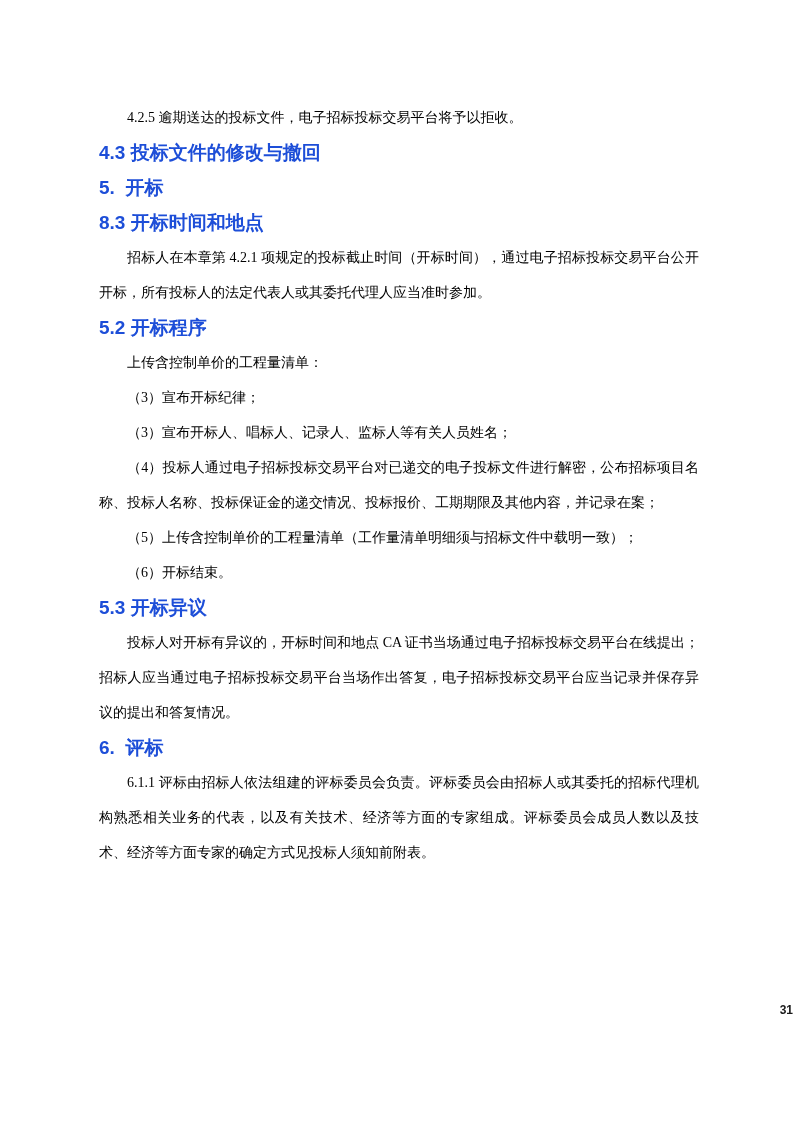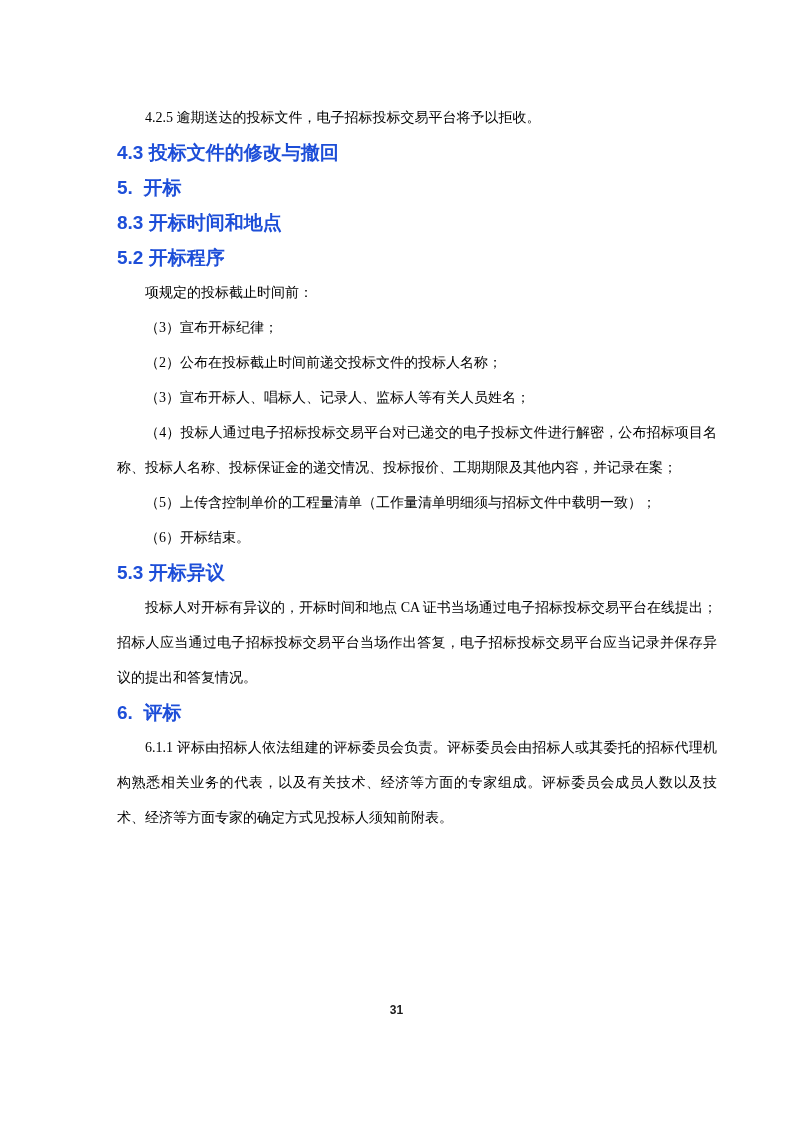"4.2.5 逾期送达的投标文件，电子招标投标交易平台将予以拒收。" .content { left: 117px -> 99px }
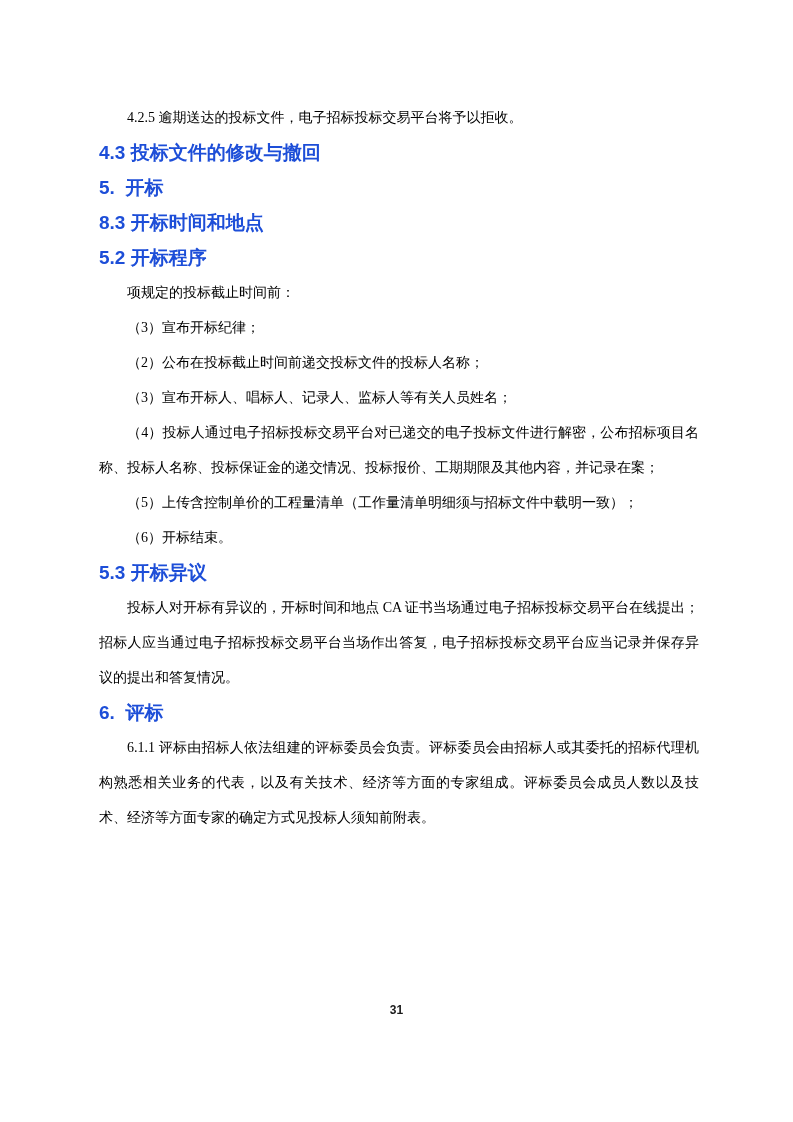"招标人在本章第 4.2.1" p.para { html: none -> <p>招标人在本章第 4.2.1 项规定的投标截止时间（开标时间），通过电子招标投标交易平台公开开标，所有投标人的法定代表人或其委托代理人应当准时参加。</p> }
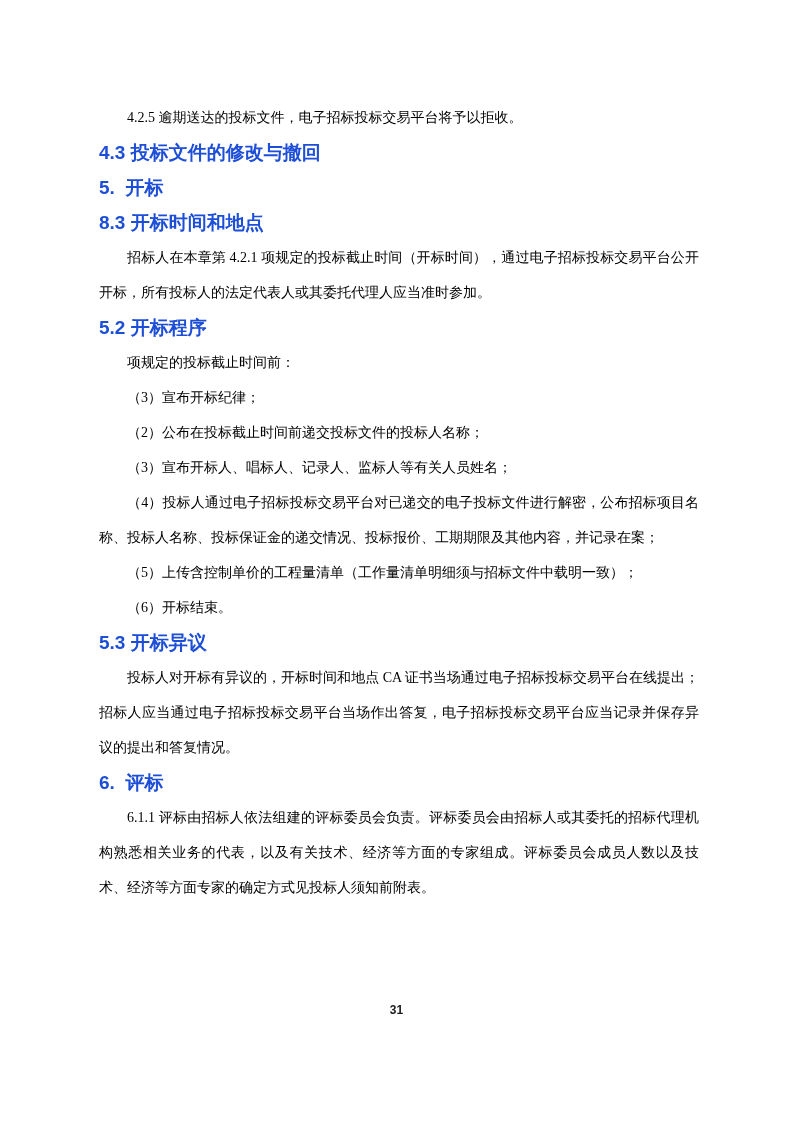"项规定的投标截止时间前：" p.para { text: 项规定的投标截止时间前 -> 上传含控制单价的工程量清单 }
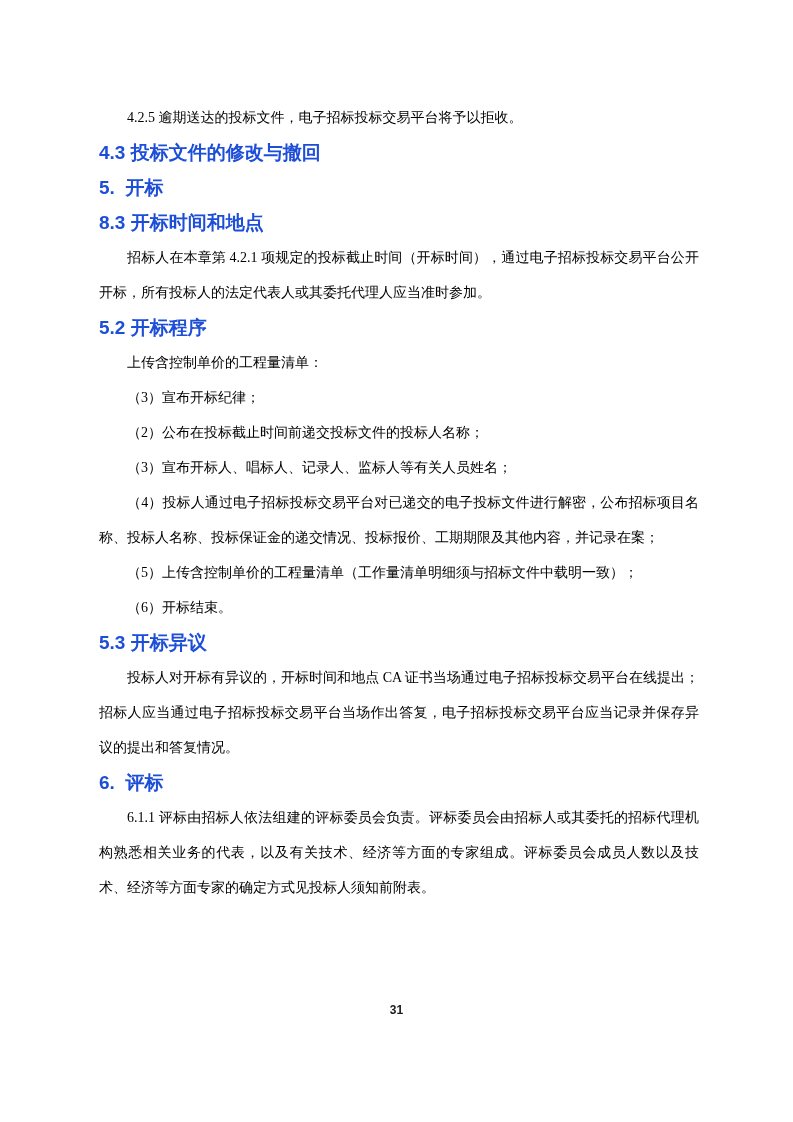"（2）公布在投标截止时间前递交投标文件的投标人名称；" p.para { html: <p>（2）公布在投标截止时间前递交投标文件的投标人名称；</p> -> none }
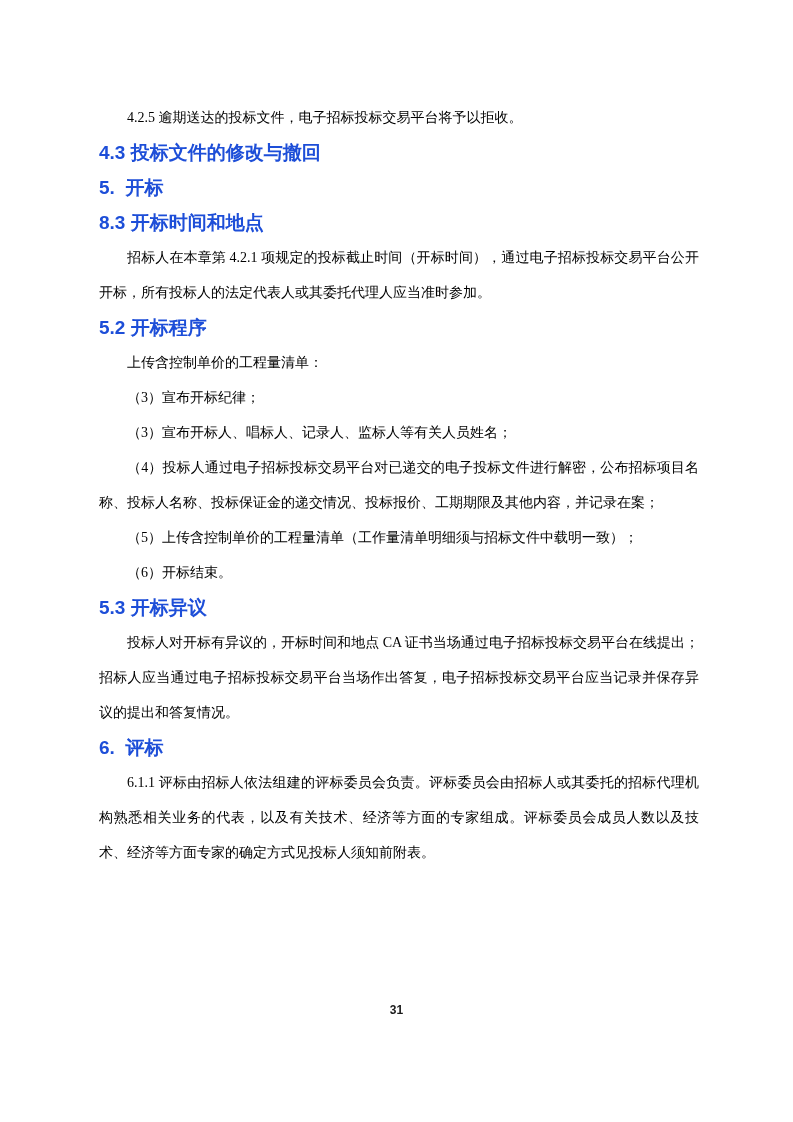"31" .footer { text-align: center -> right }
